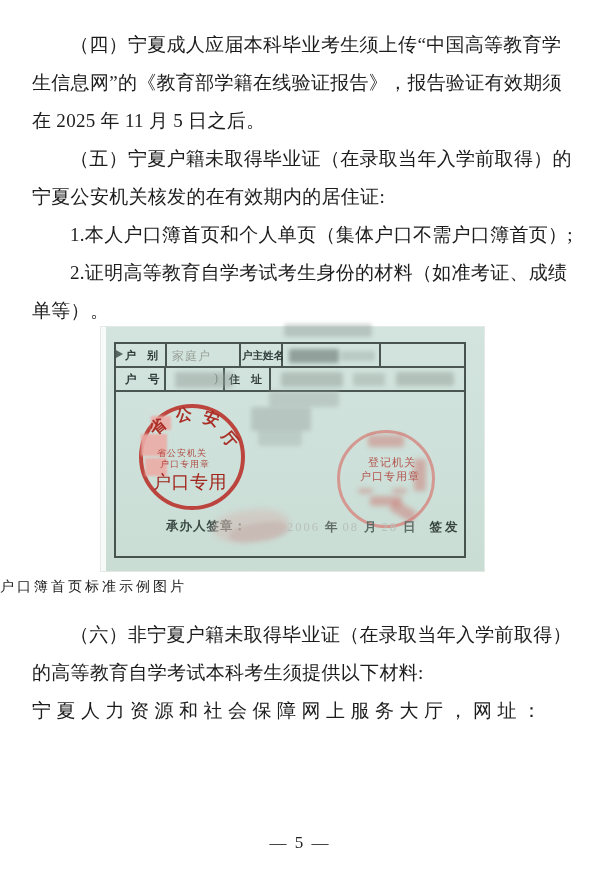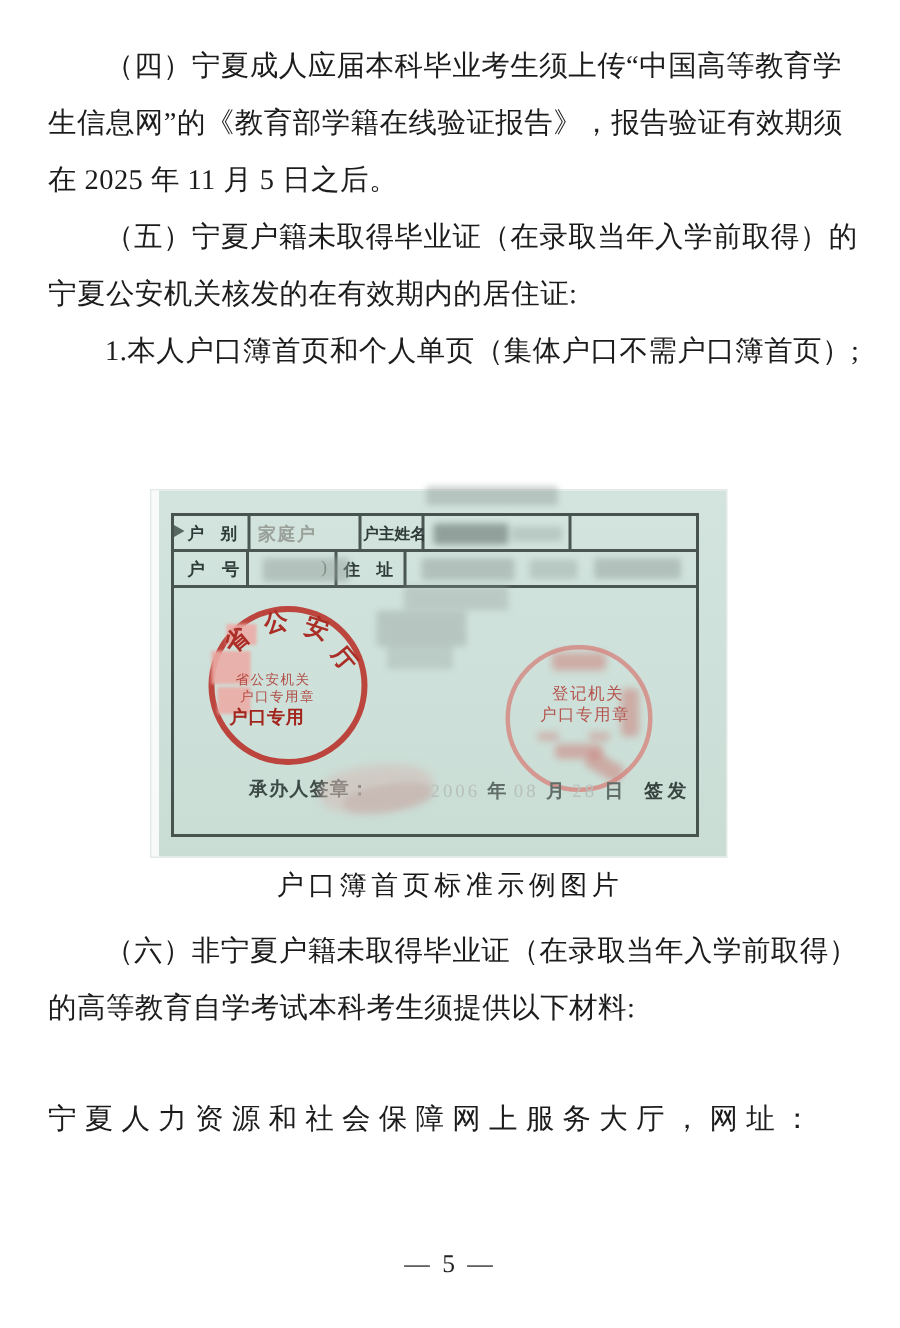"2.证明高等教育自学考试考生身份的材料（如准考证、成绩" div.line { html: none -> <div>2.证明高等教育自学考试考生身份的材料（如准考证、成绩</div> }
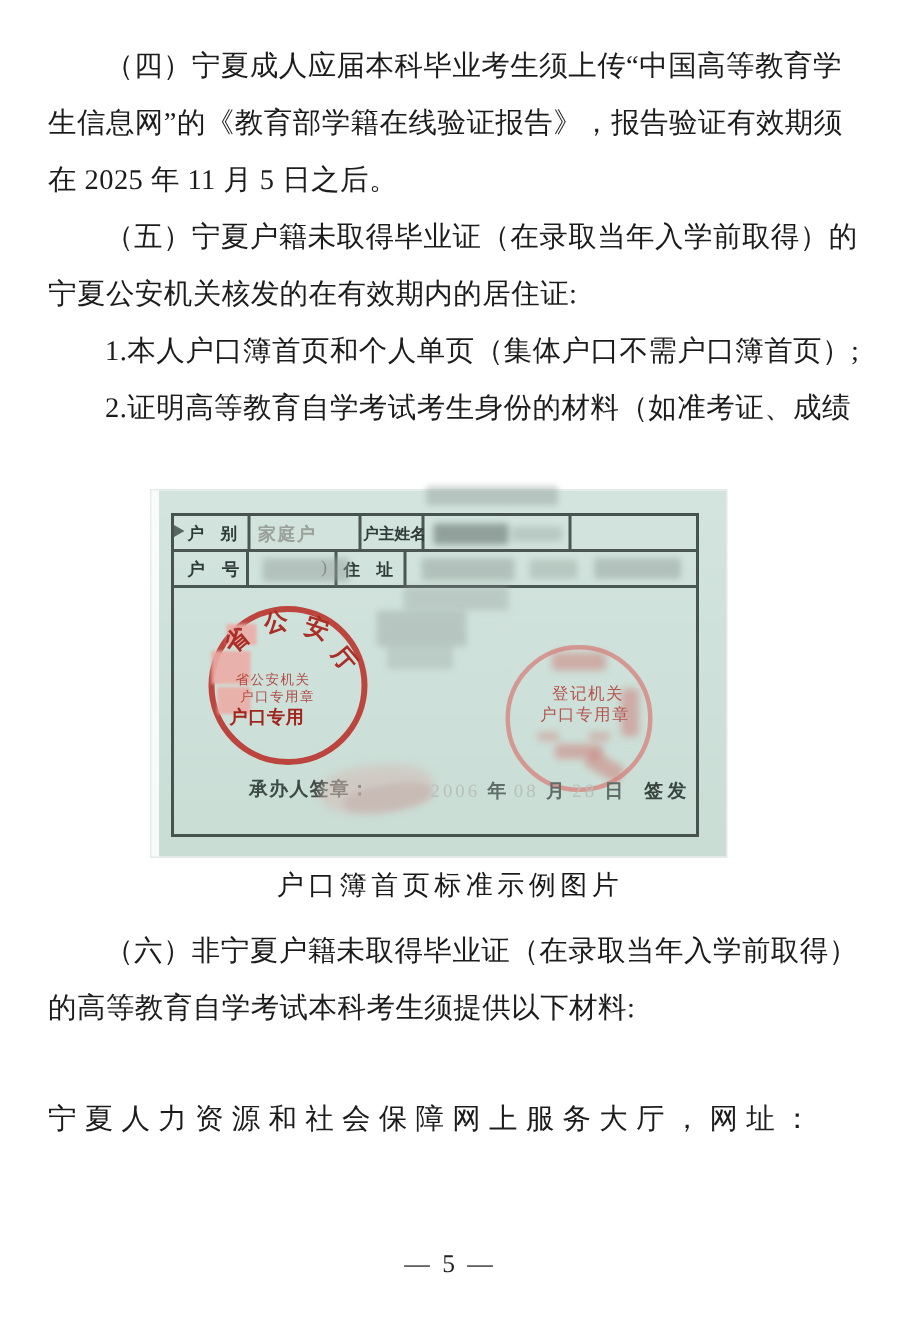"单等）。" div.line { html: none -> <div>单等）。</div> }
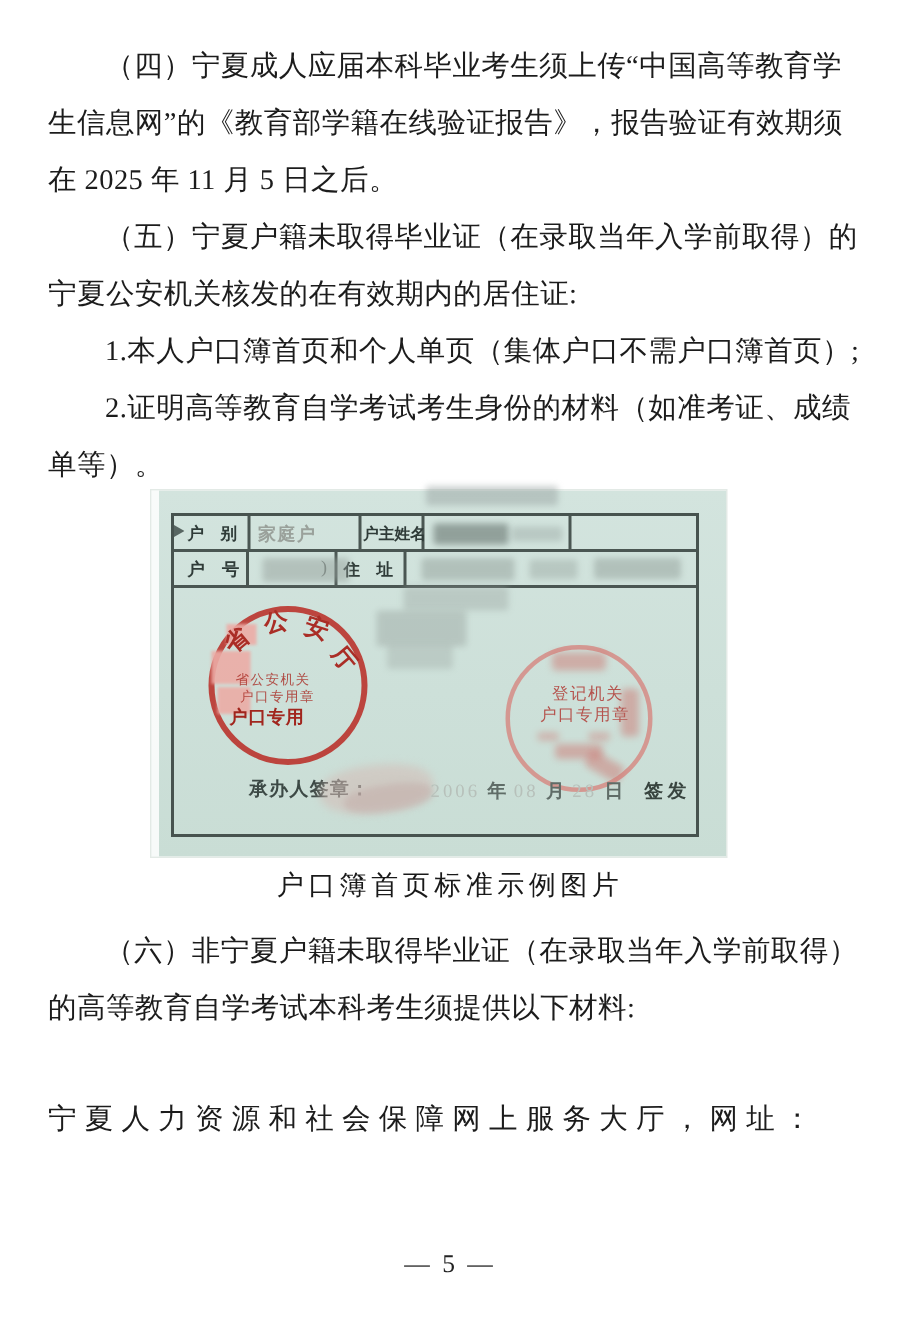"家庭户" div.cell-label { font-weight: bold -> normal }
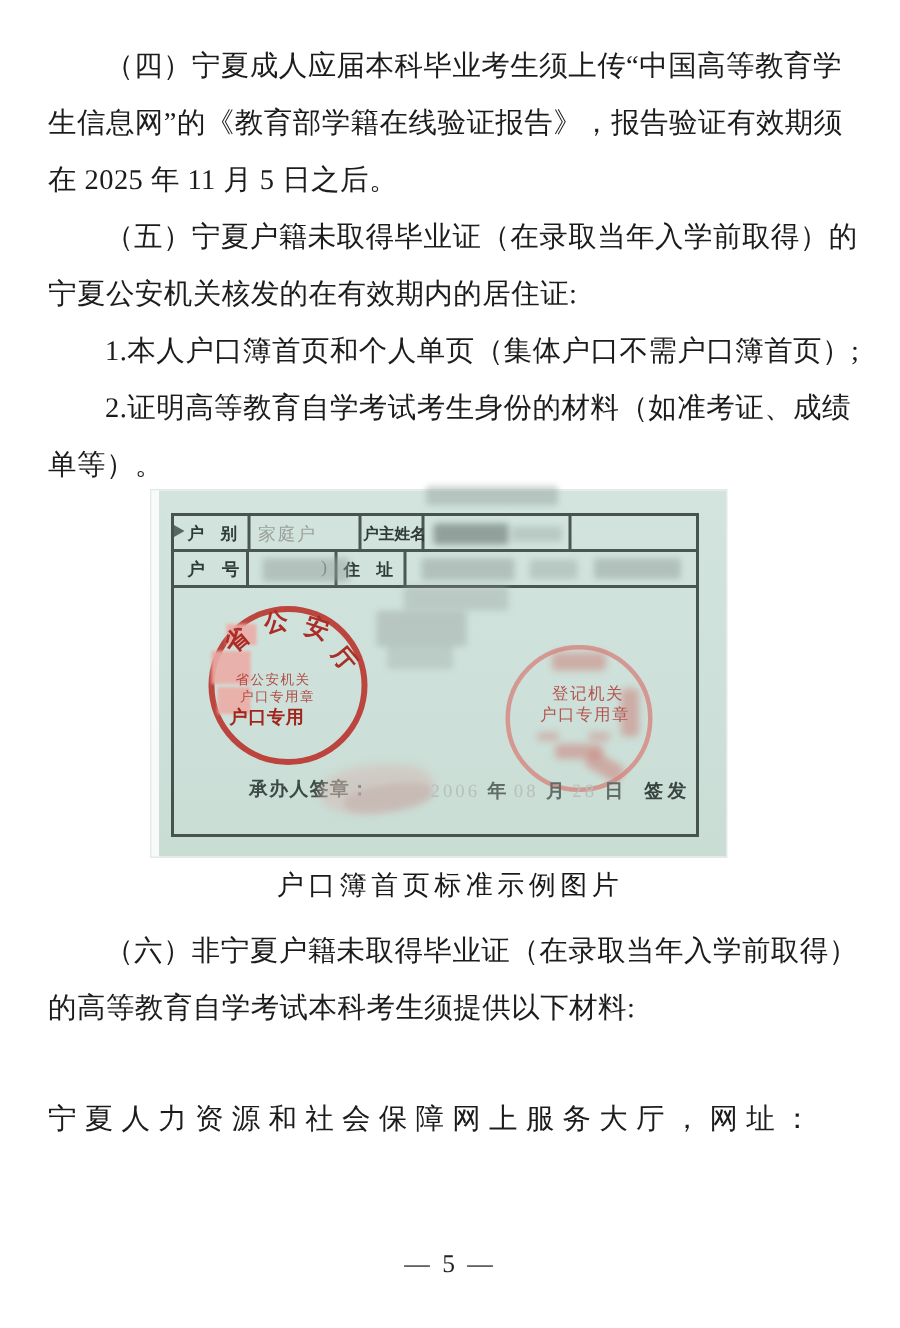"户口专用" .stampL .bot { font-size: 12px -> 18px; font-weight: bold -> normal }
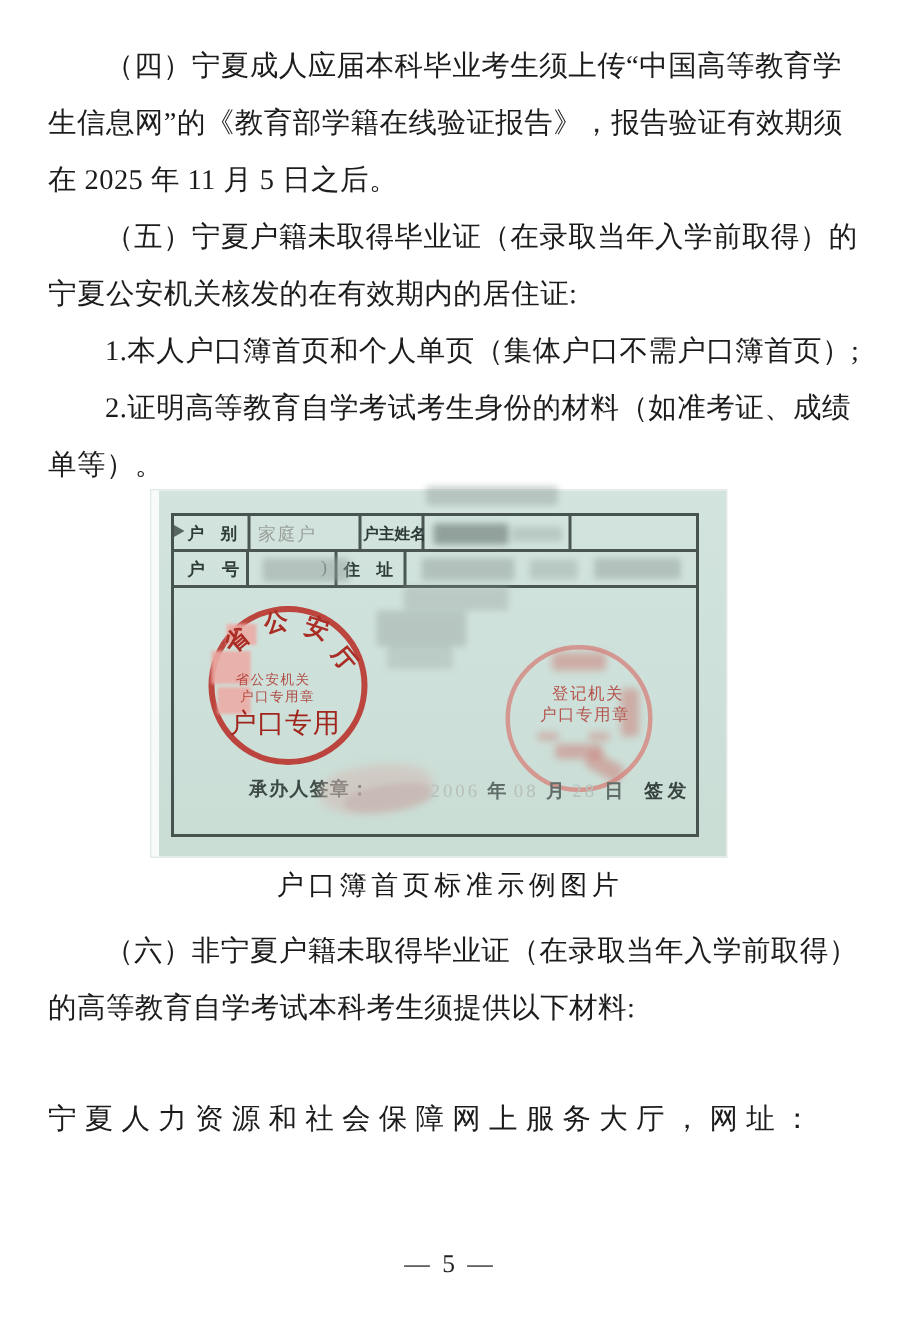"户口簿首页标准示例图片" .caption { font-size: 18px -> 14px; text-align: center -> none }
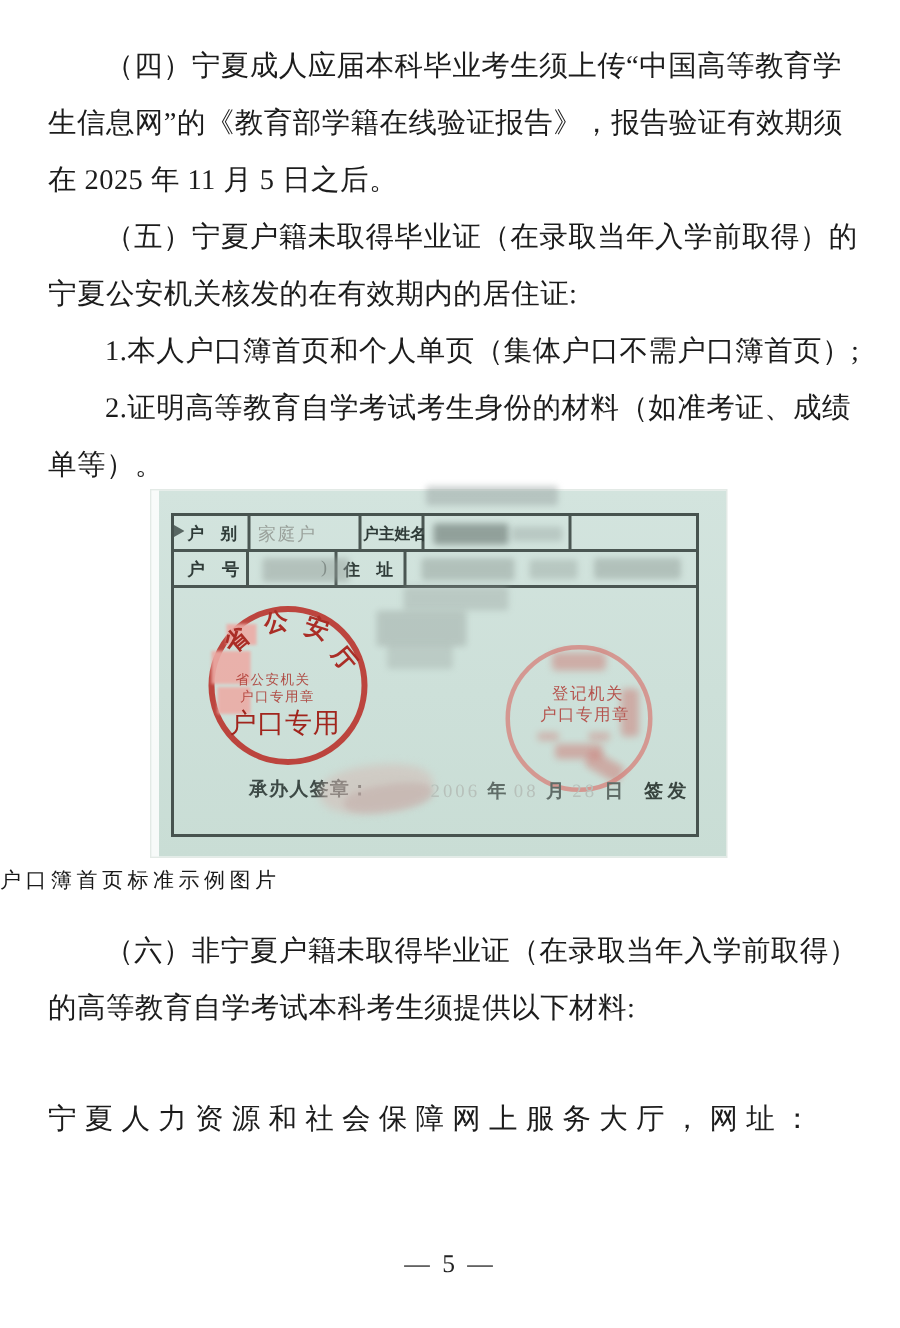"宁夏人力资源和社会保障网上服务大厅，网址：" .wide { margin-top: 36px -> none }
